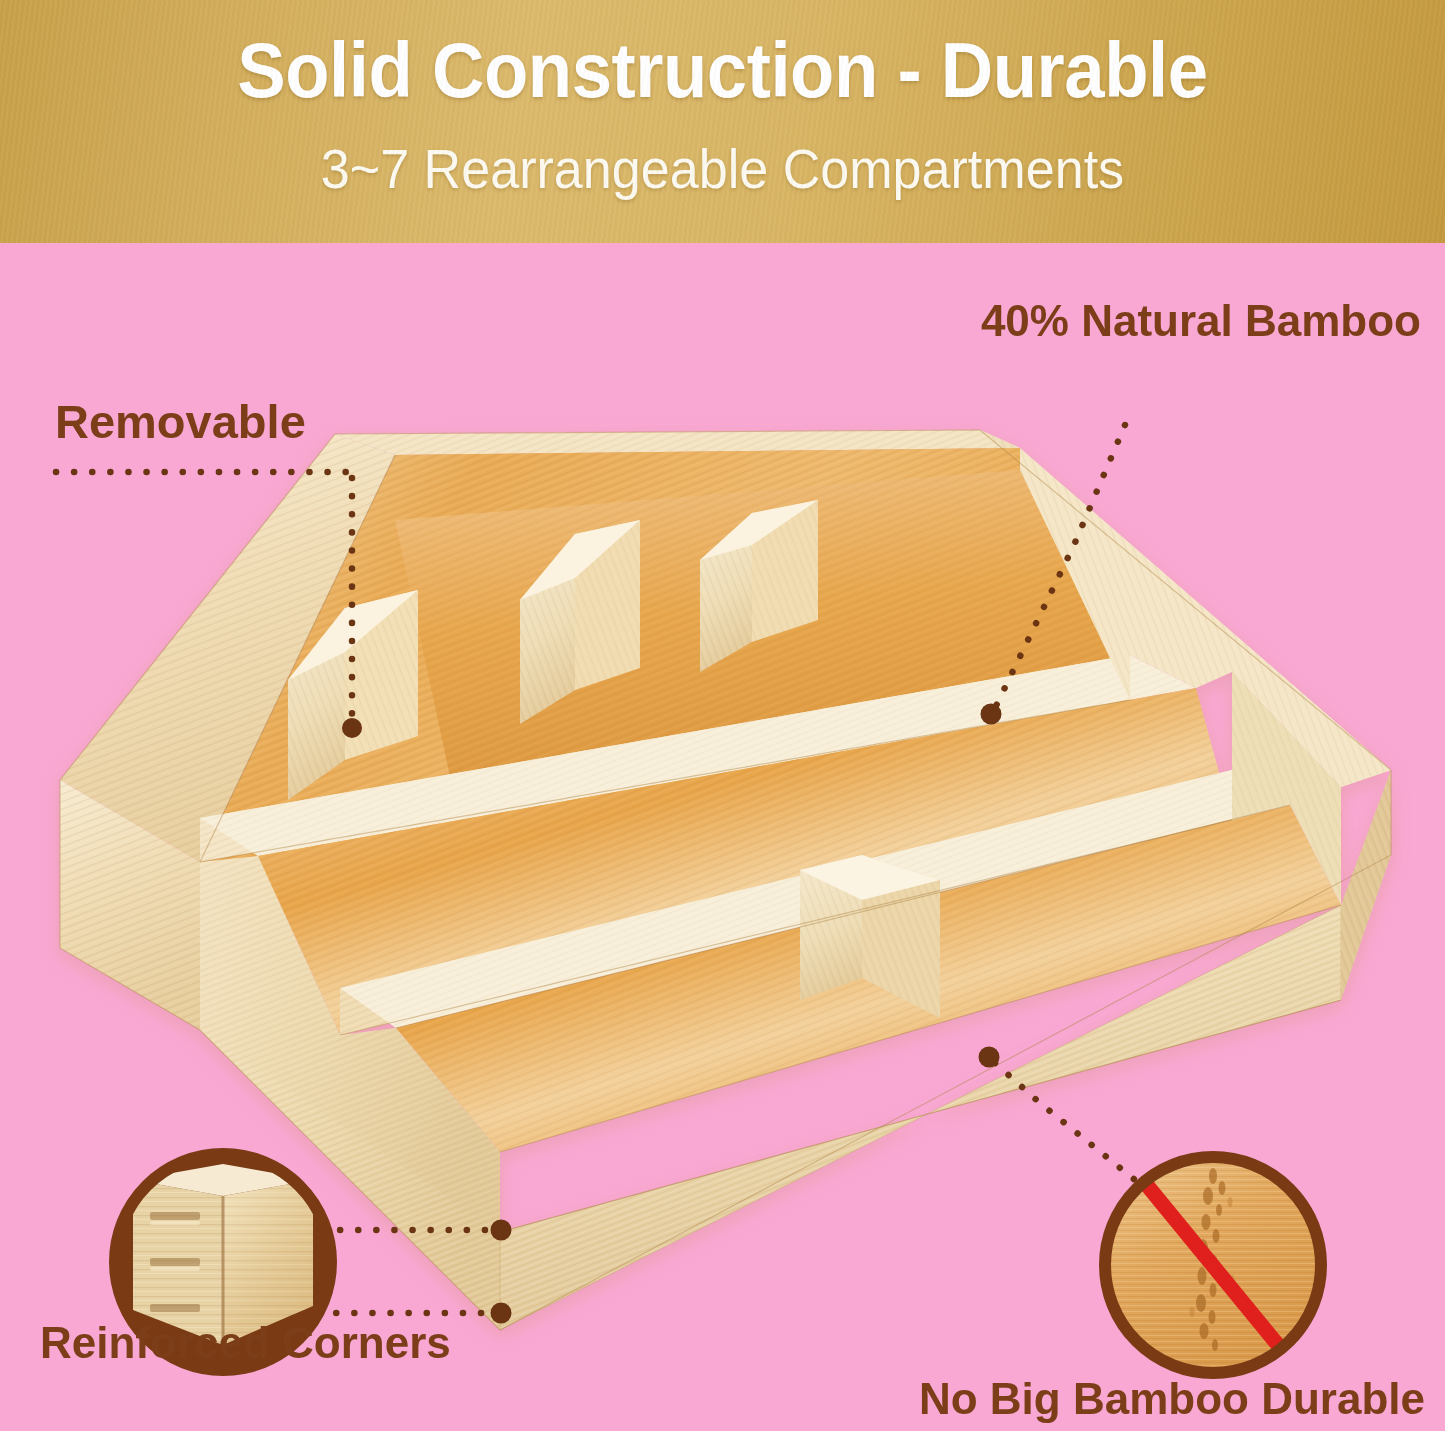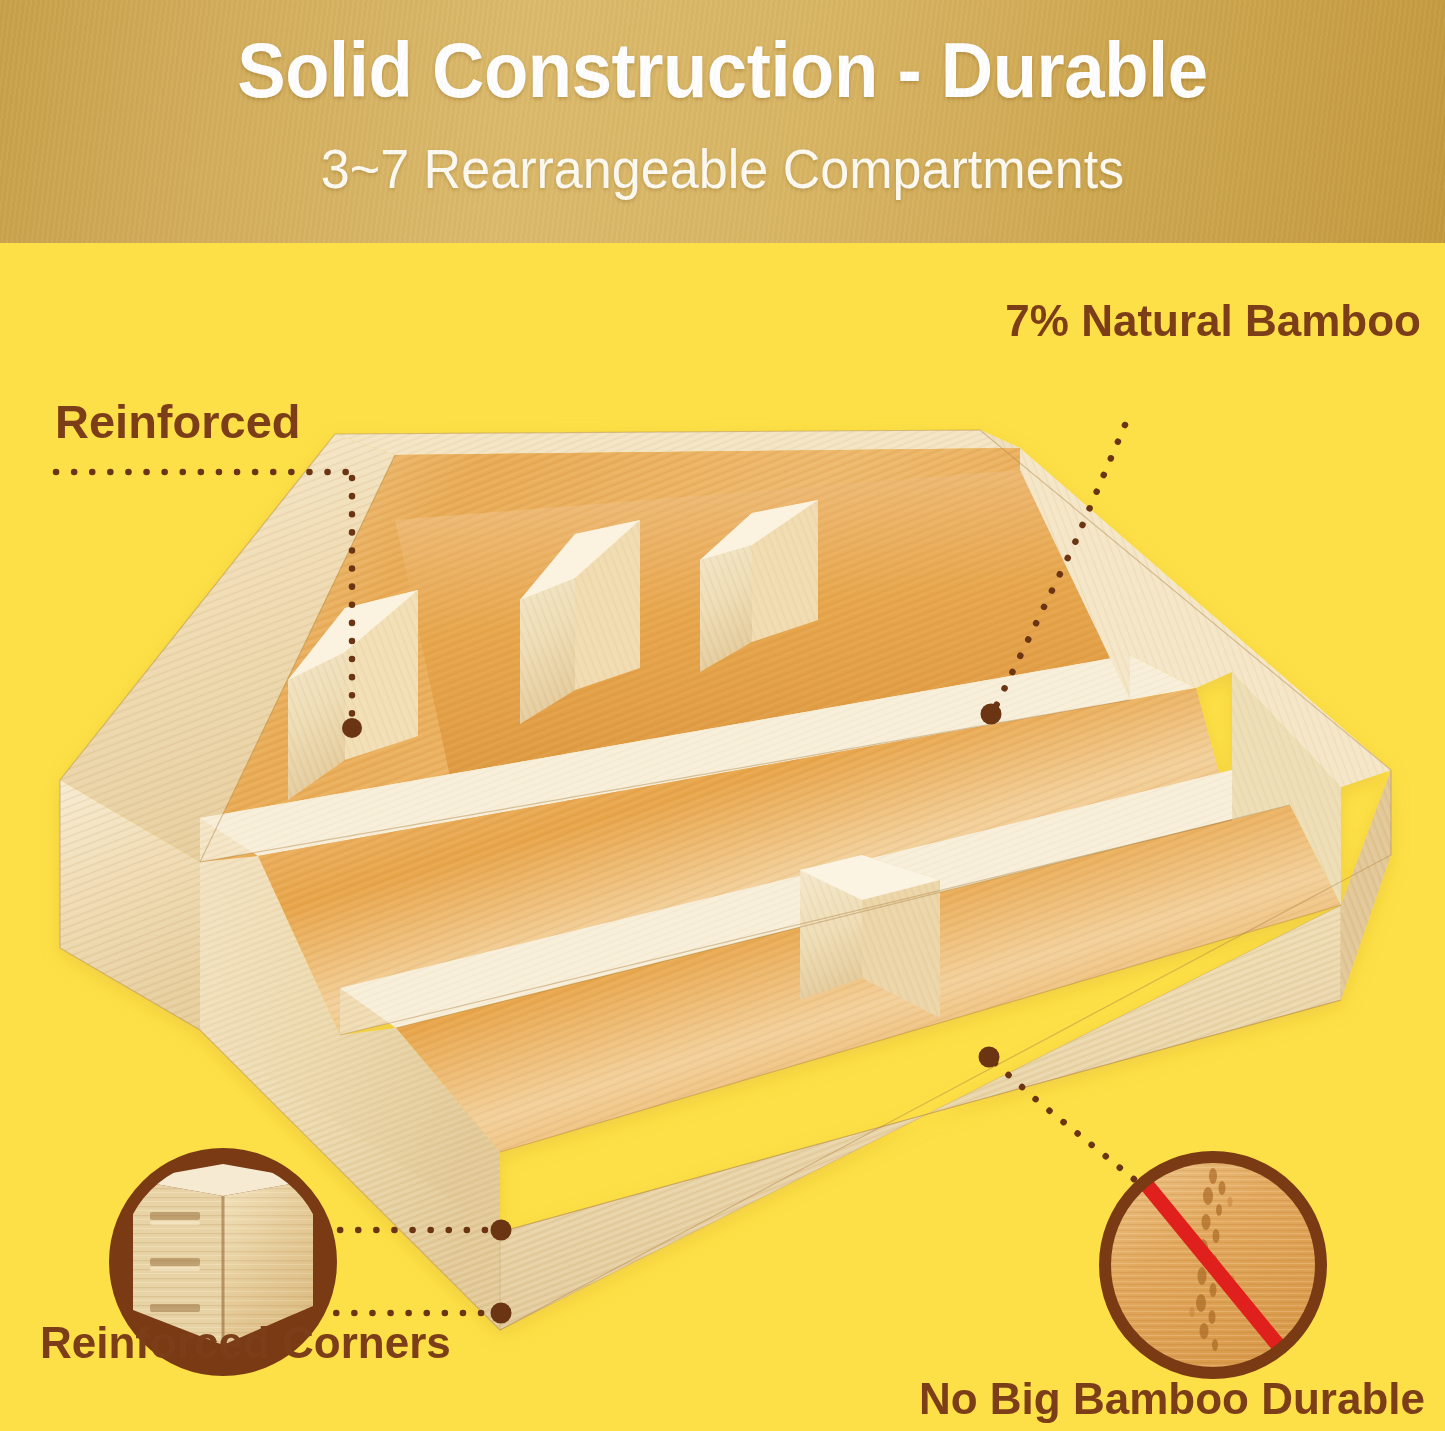"Solid Construction - Durable" #stage { background: #fde047 -> #f9a8d4 }
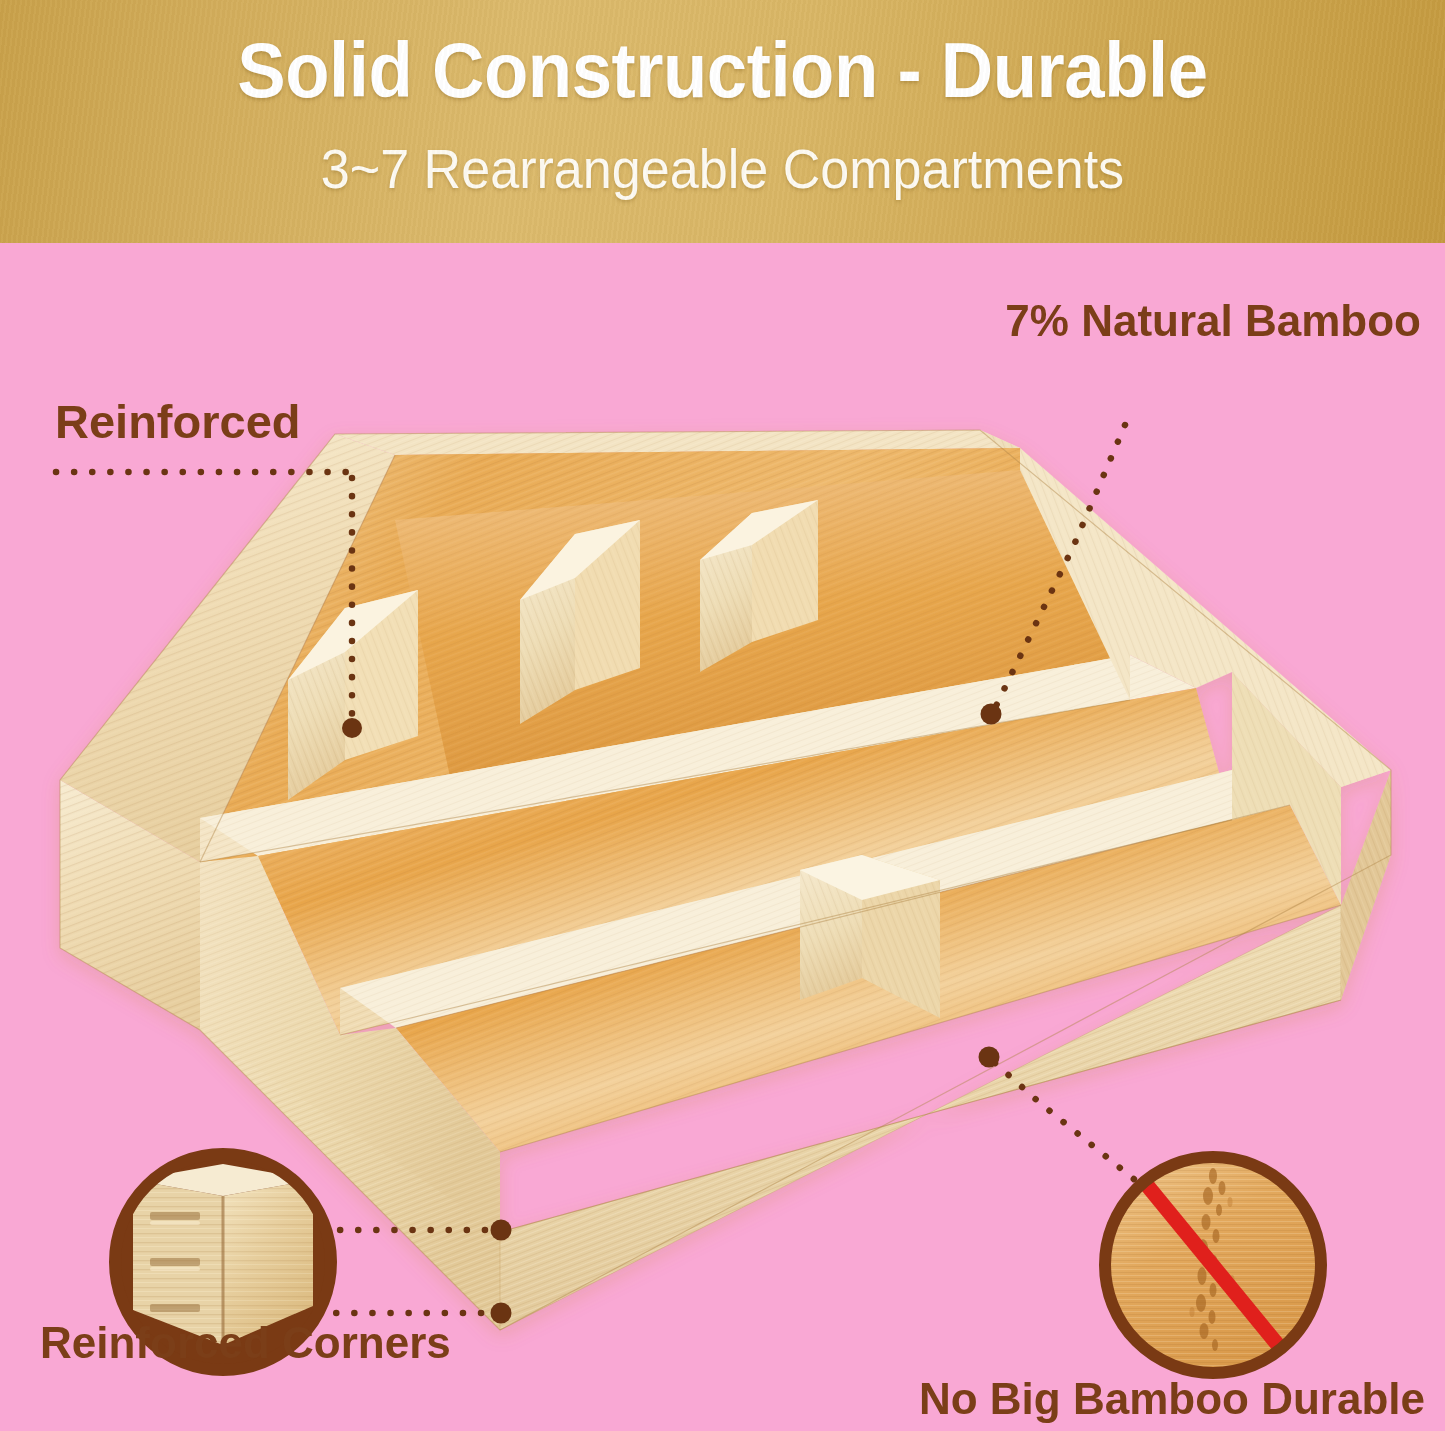"7% Natural Bamboo" span.l1 { text: 7% -> 40% }
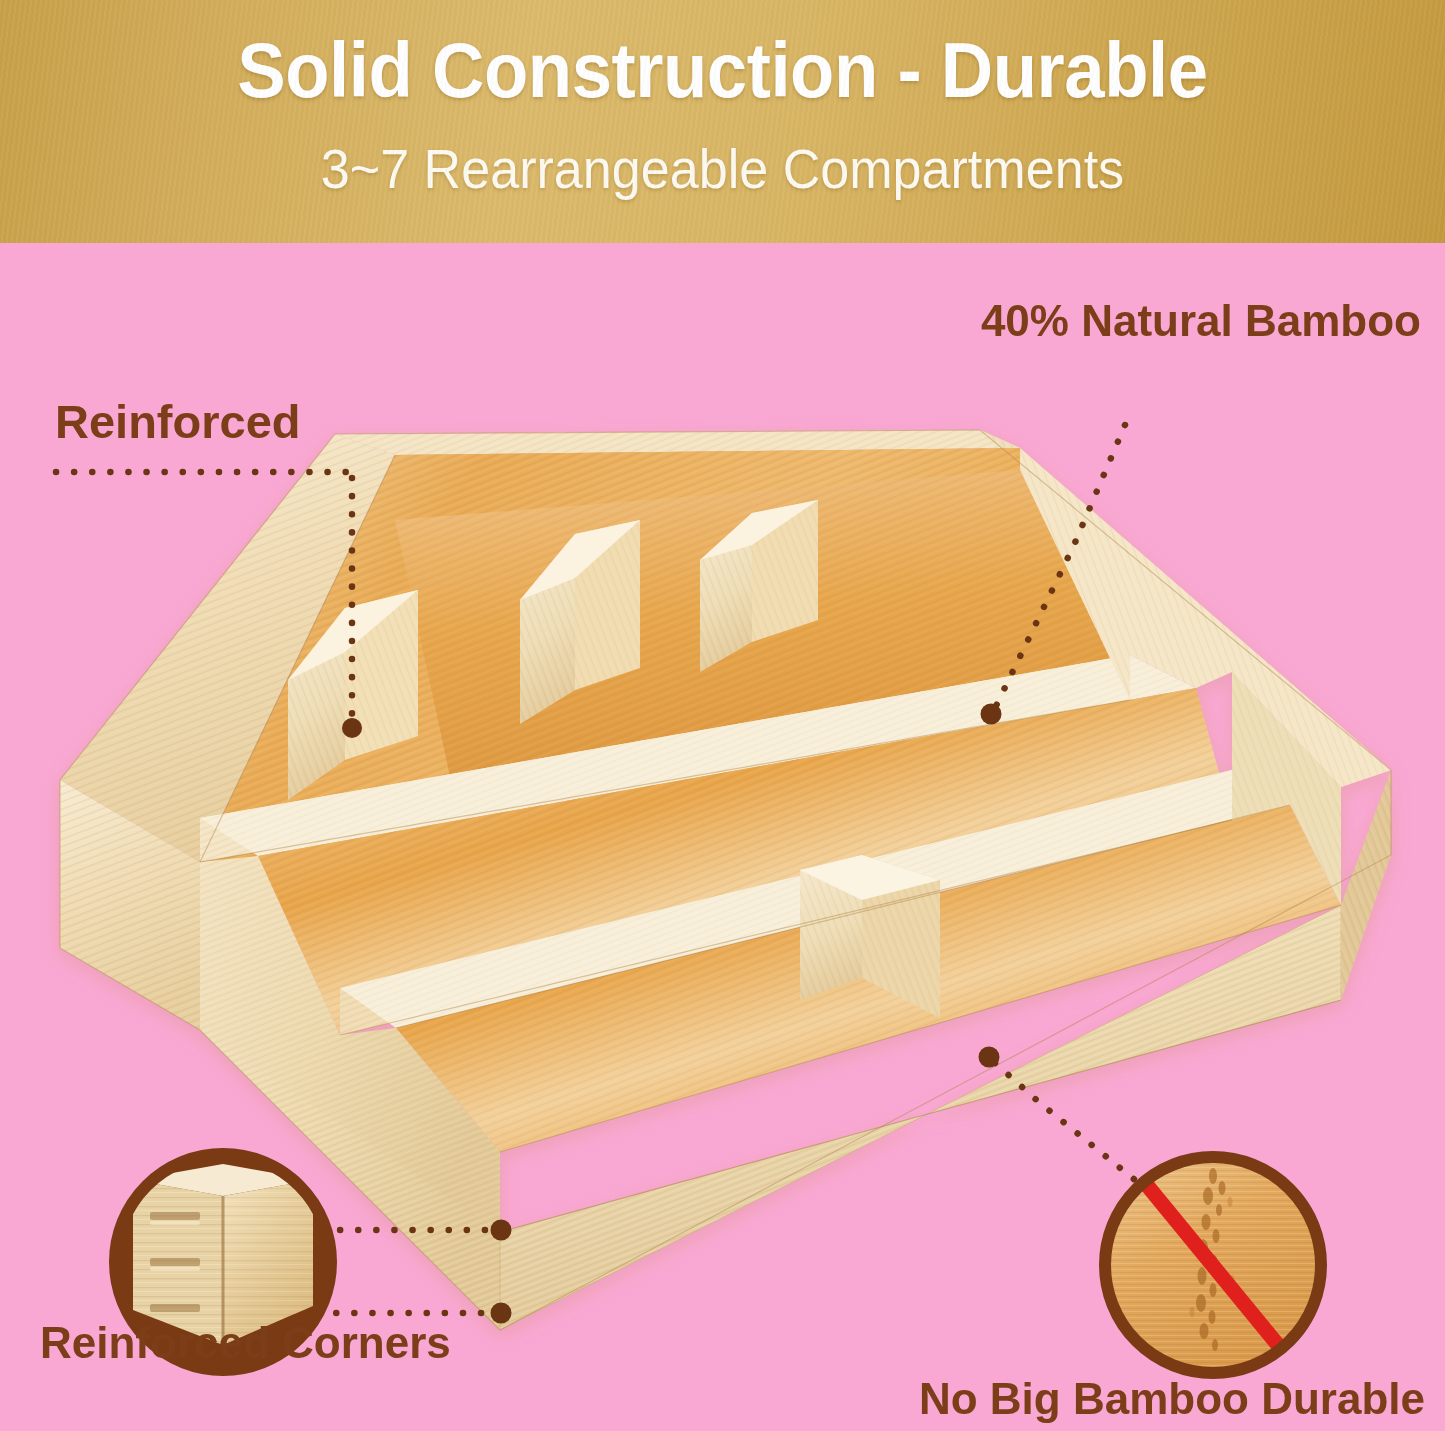"Reinforced" div.callout { text: Reinforced -> Removable }
